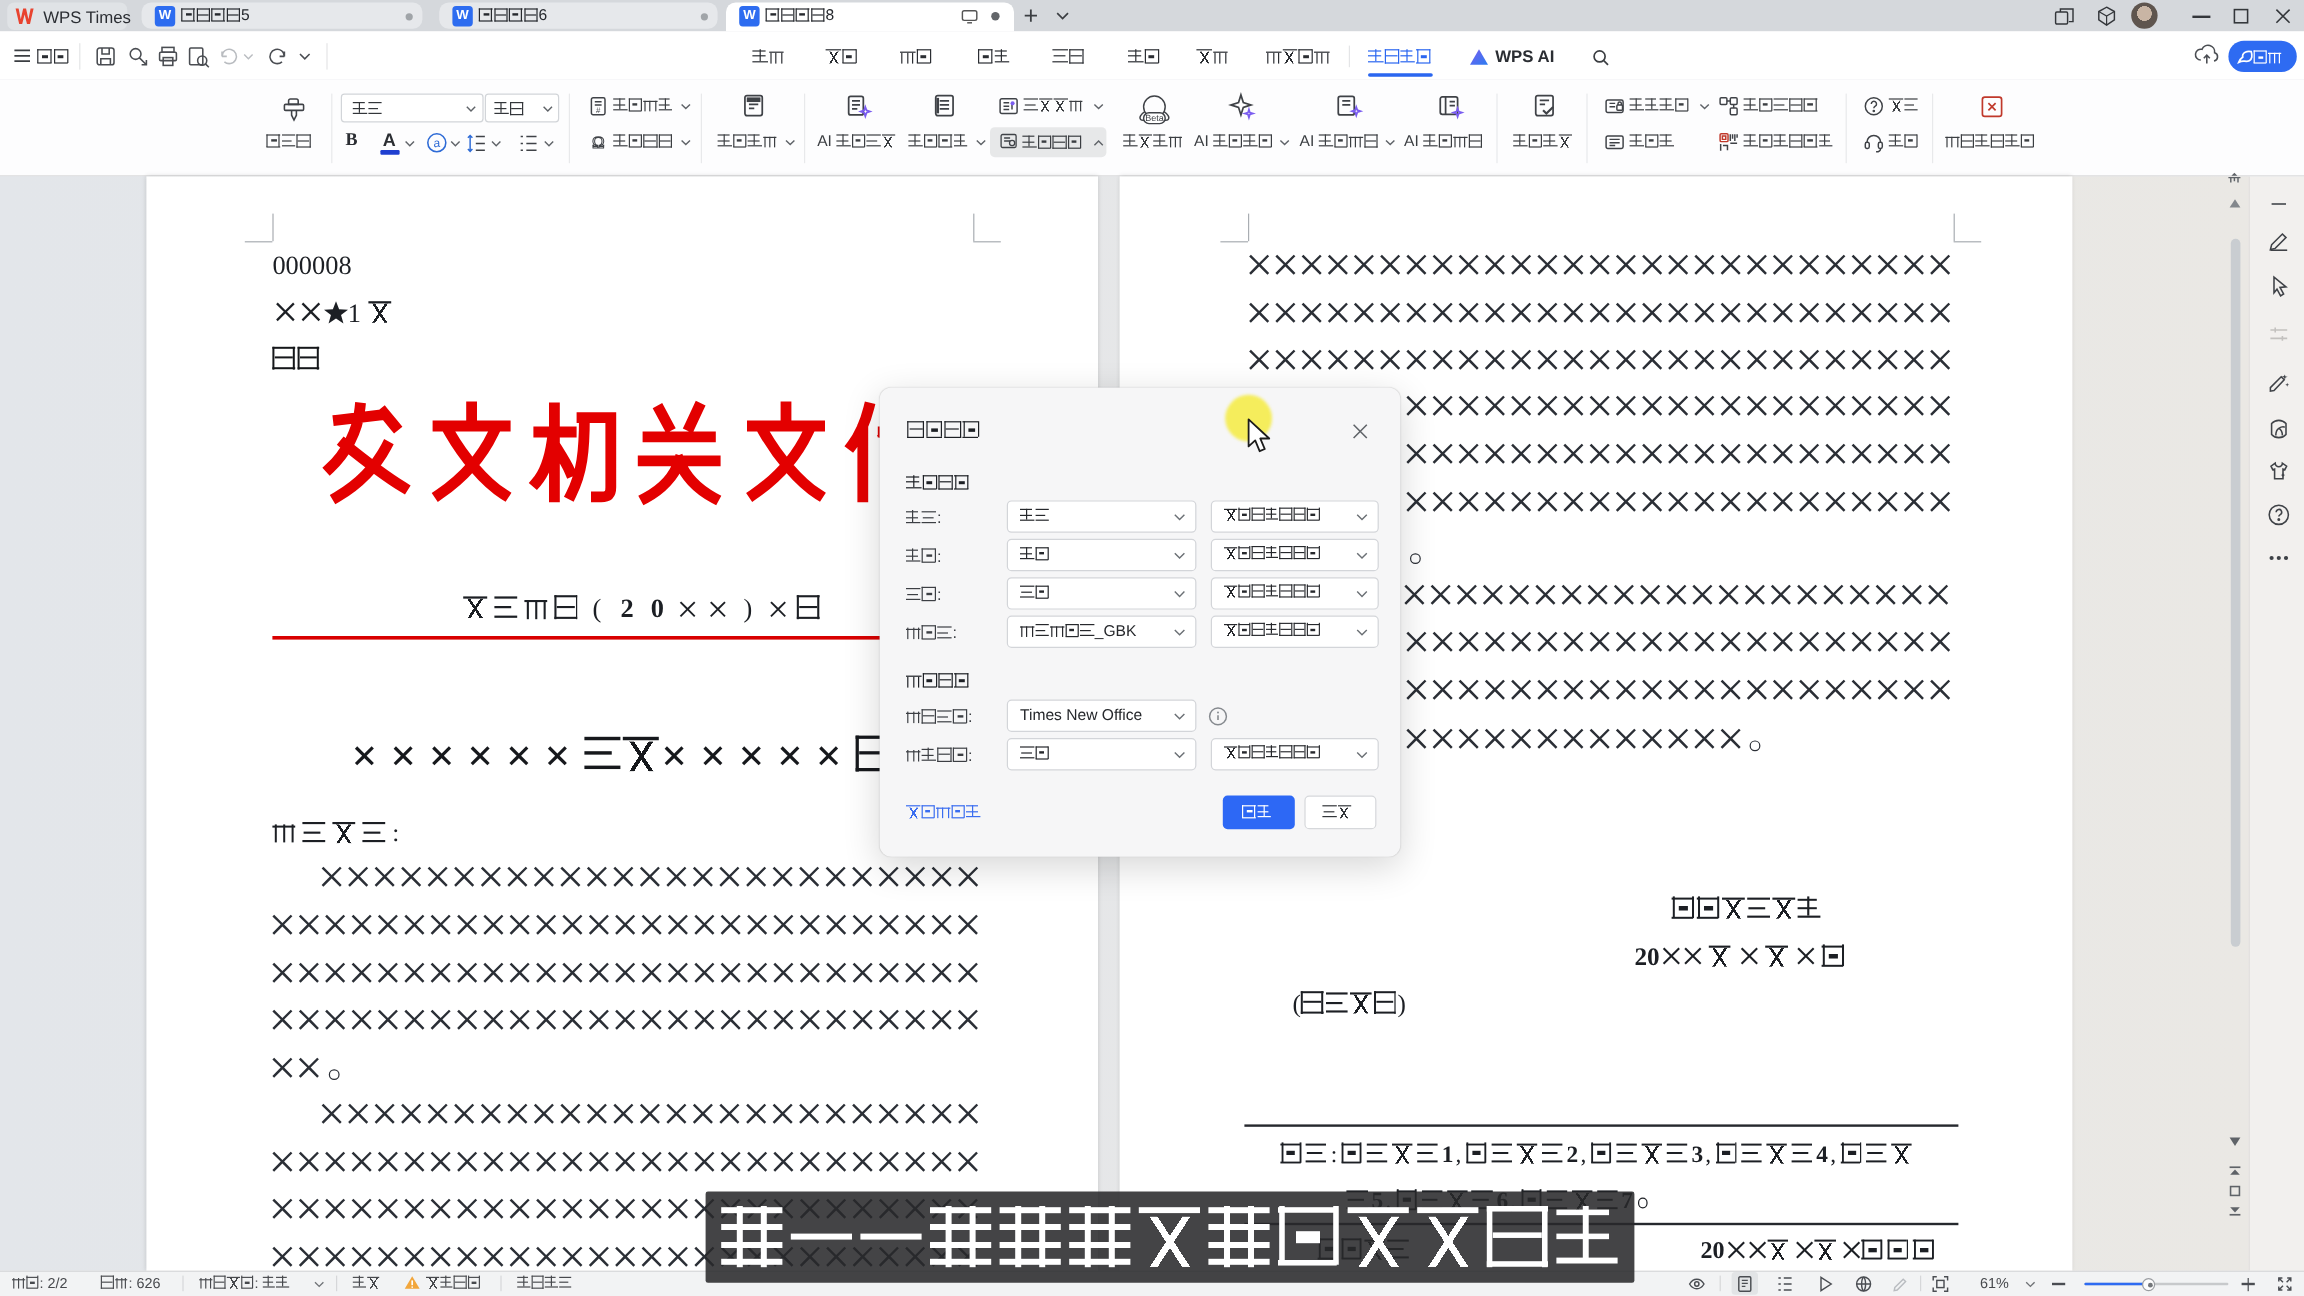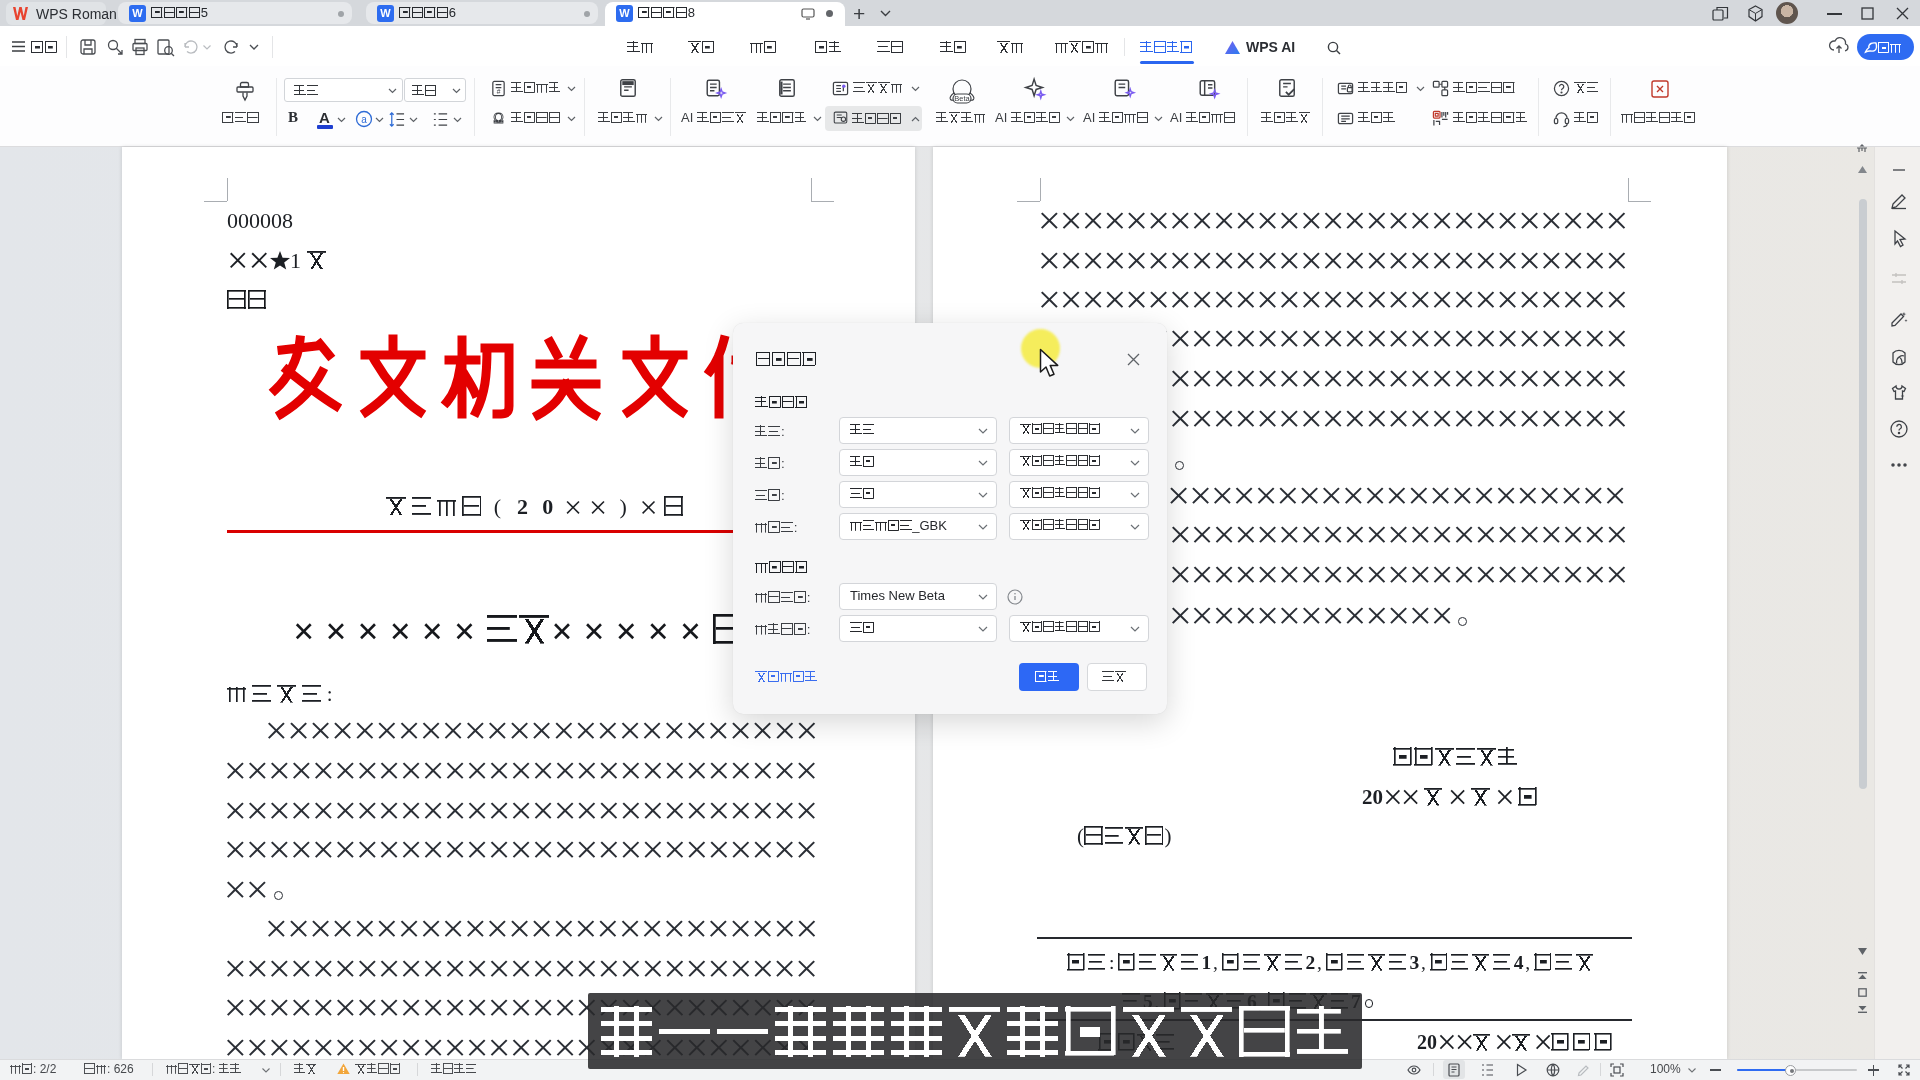"WPS Roman" div.t { text: Roman -> Times }
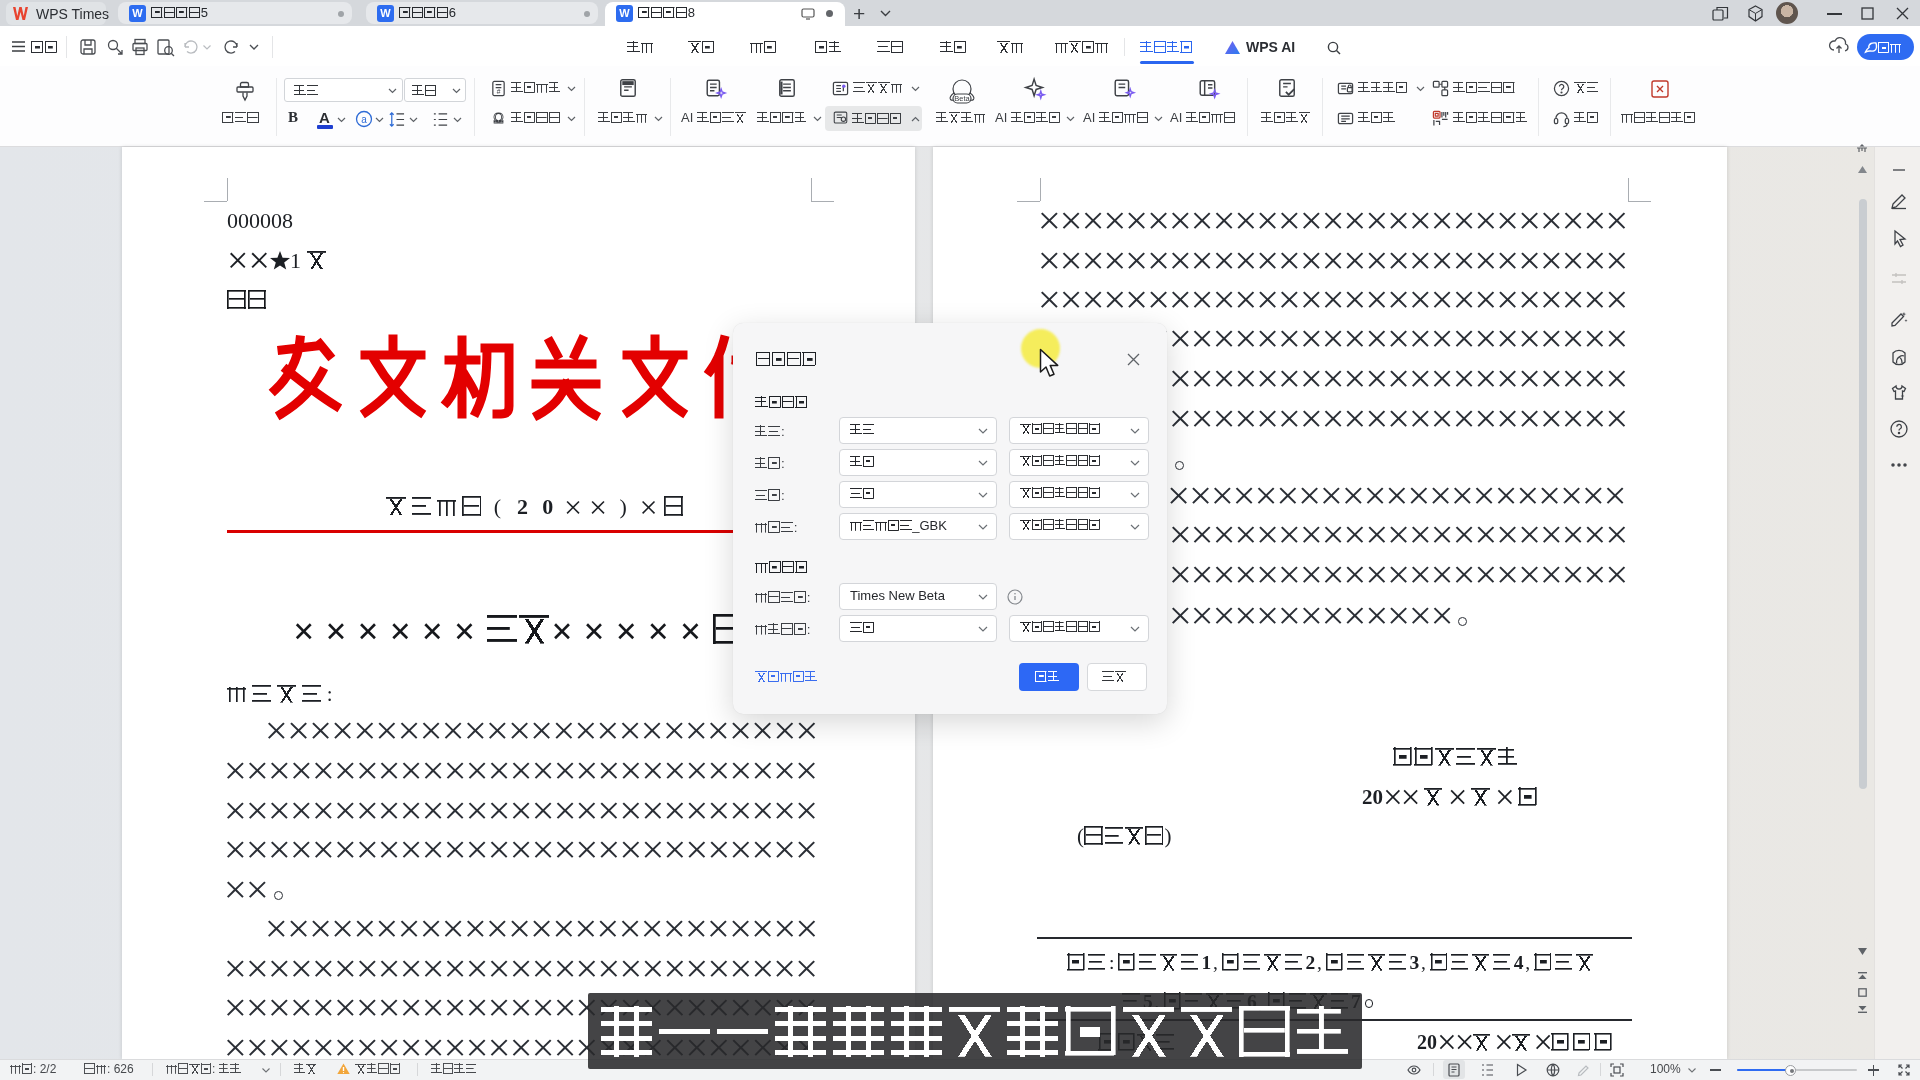"Times New Beta" div.t { text: Beta -> Office }
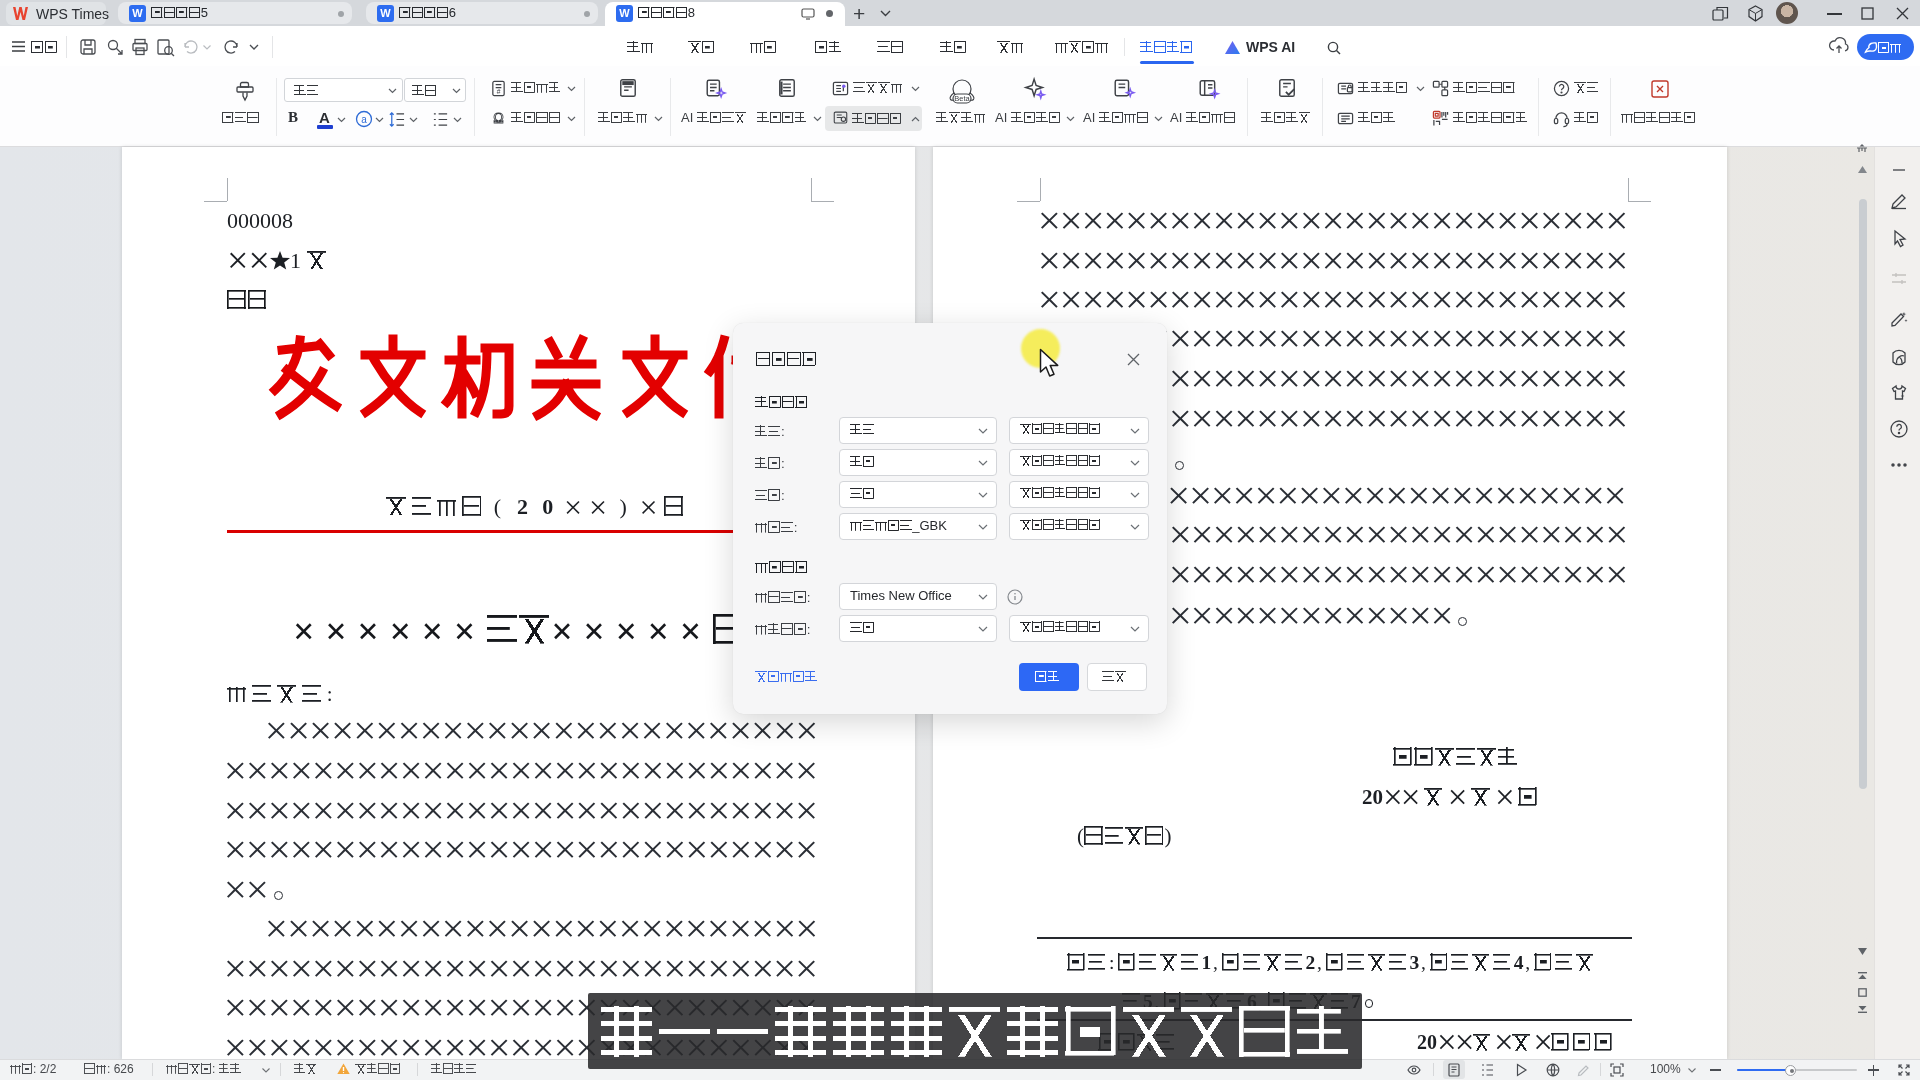"100%" div.t { text: 100% -> 61% }
